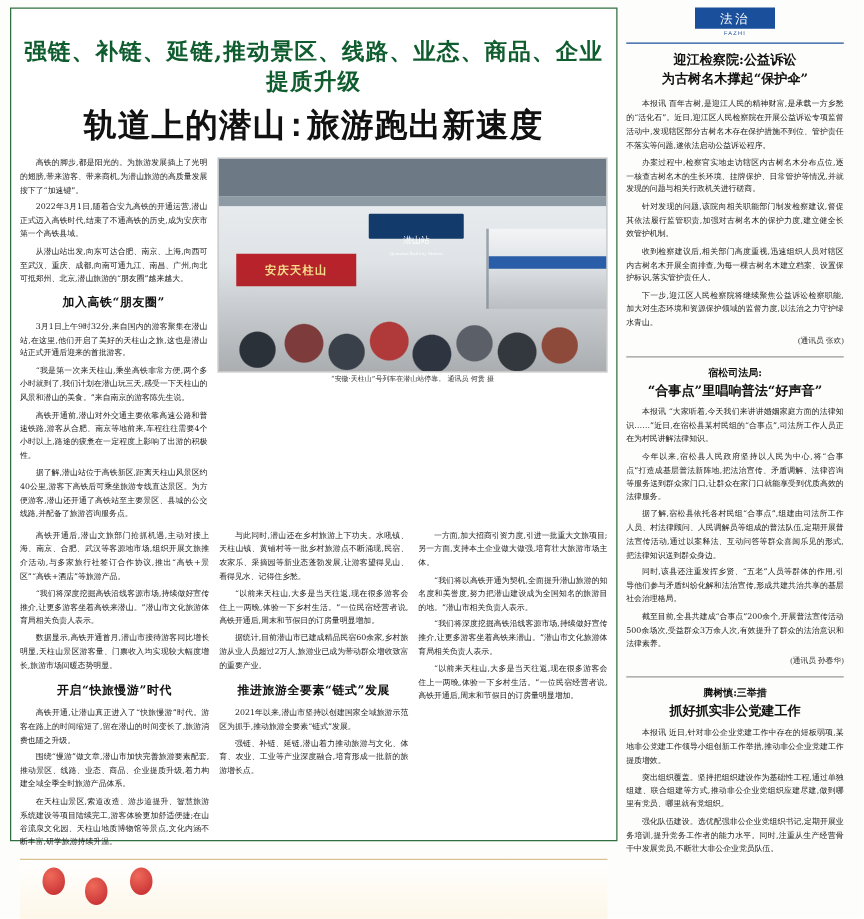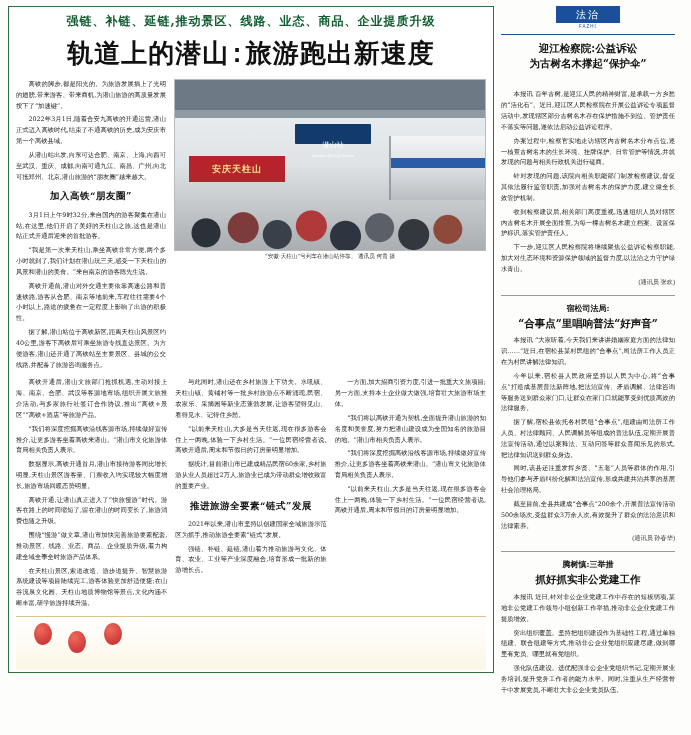"强链、补链、延链,推动景区、线路、业态、商品、企业提质升级" .shoulder { font-size: 12px -> 18px; margin: 0 0 6px 0 -> 16px 0 6px 0 }
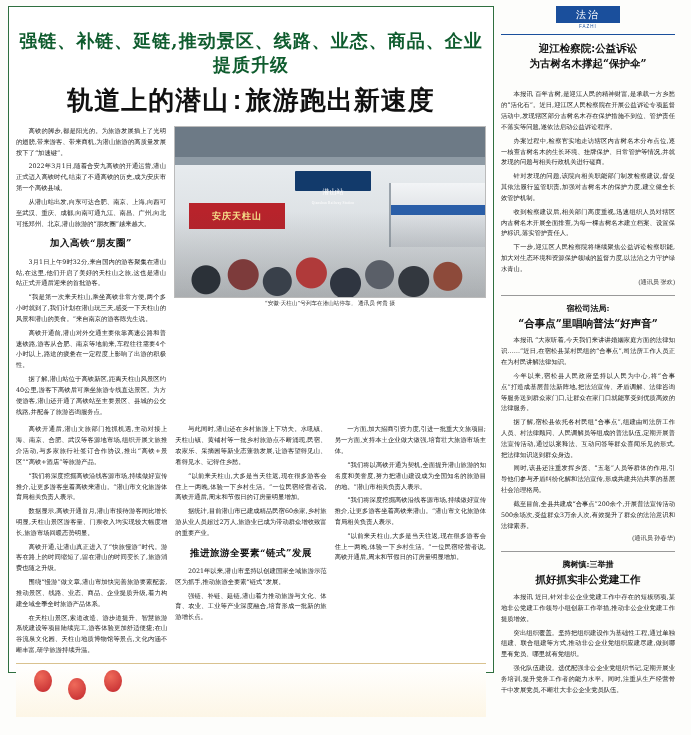"迎江检察院:公益诉讼" .rail-head { margin-bottom: 18px -> 8px }
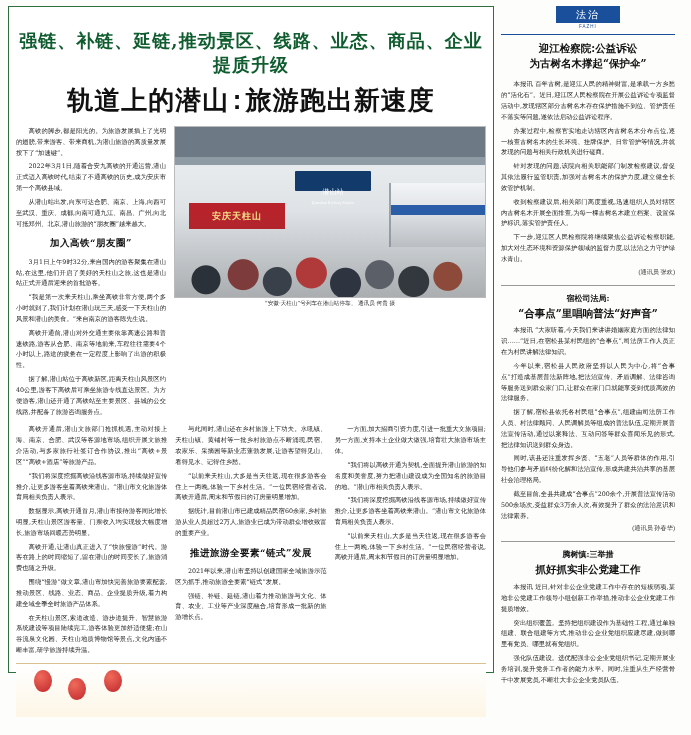"开启“快旅慢游”时代" div.subhead { html: none -> <div>开启“快旅慢游”时代</div> }
